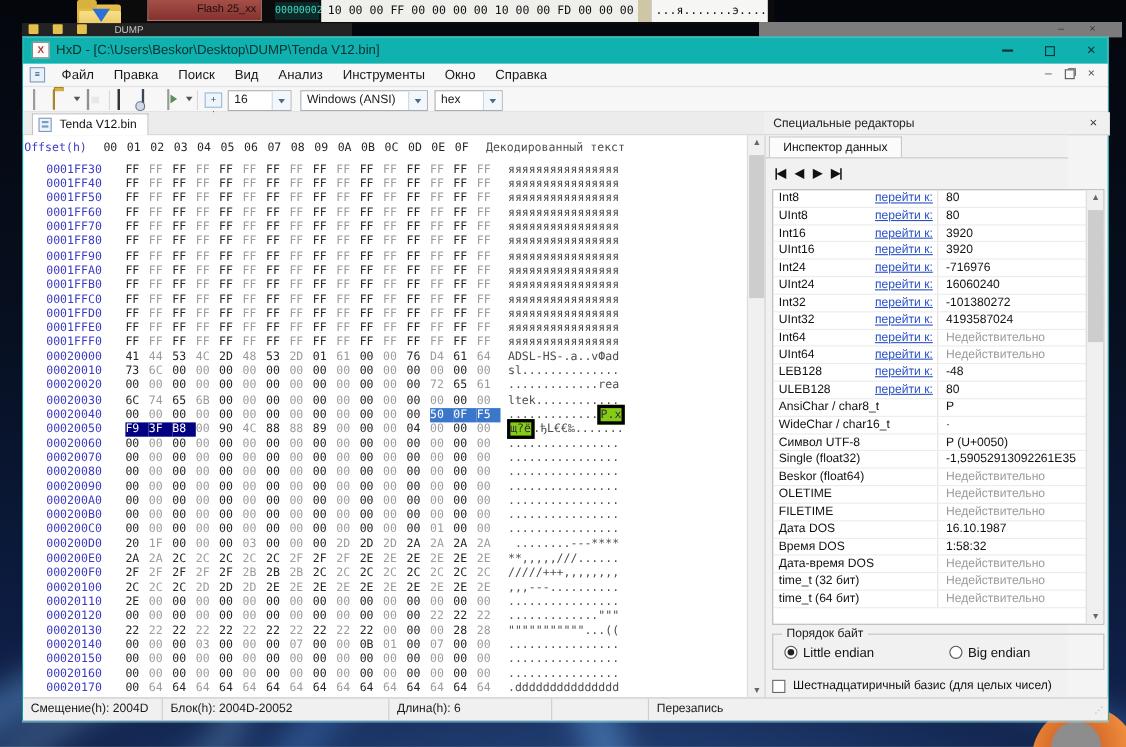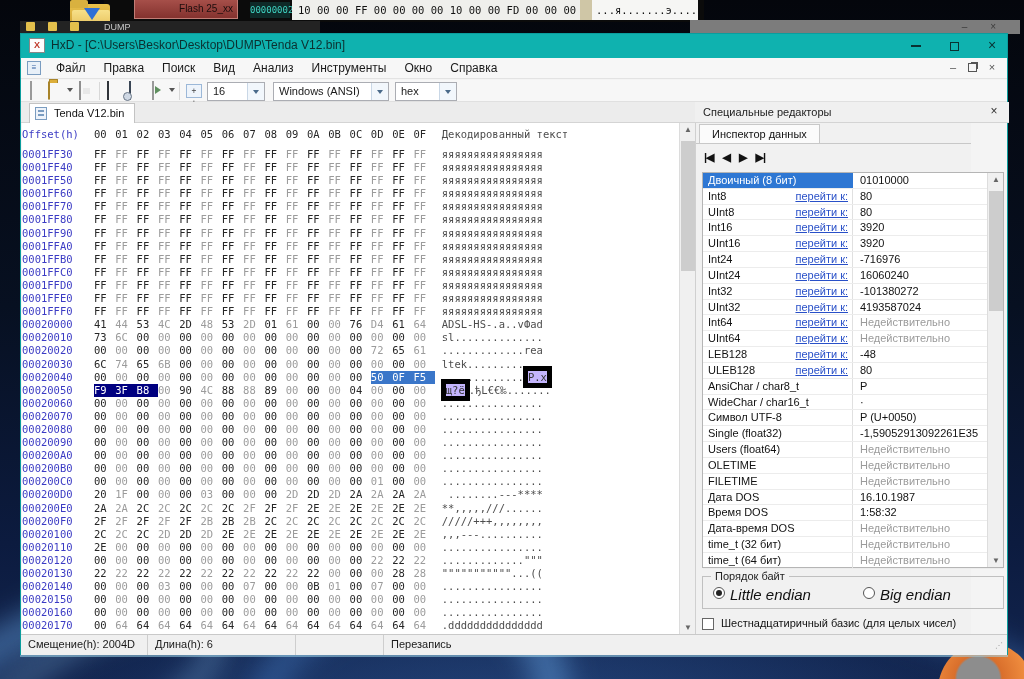"0001FF30" .hexrow { padding-left: none -> 20px }
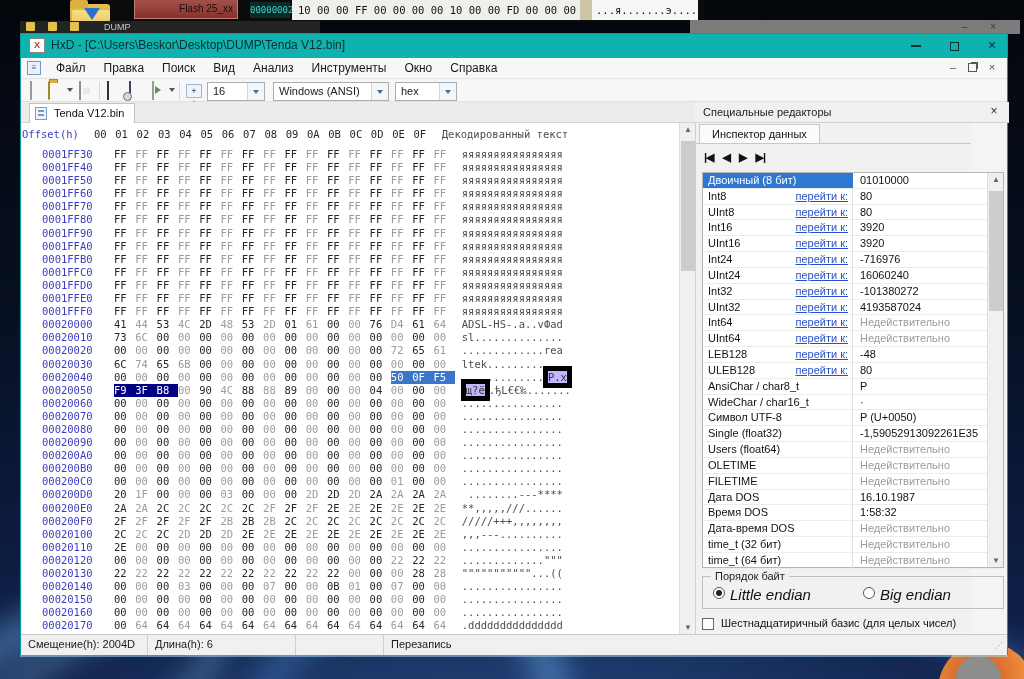"Двоичный (8 бит)" div.irow { html: <div> <span>Двоичный (8 бит)</span> <span>01010000</span> </div> -> none }
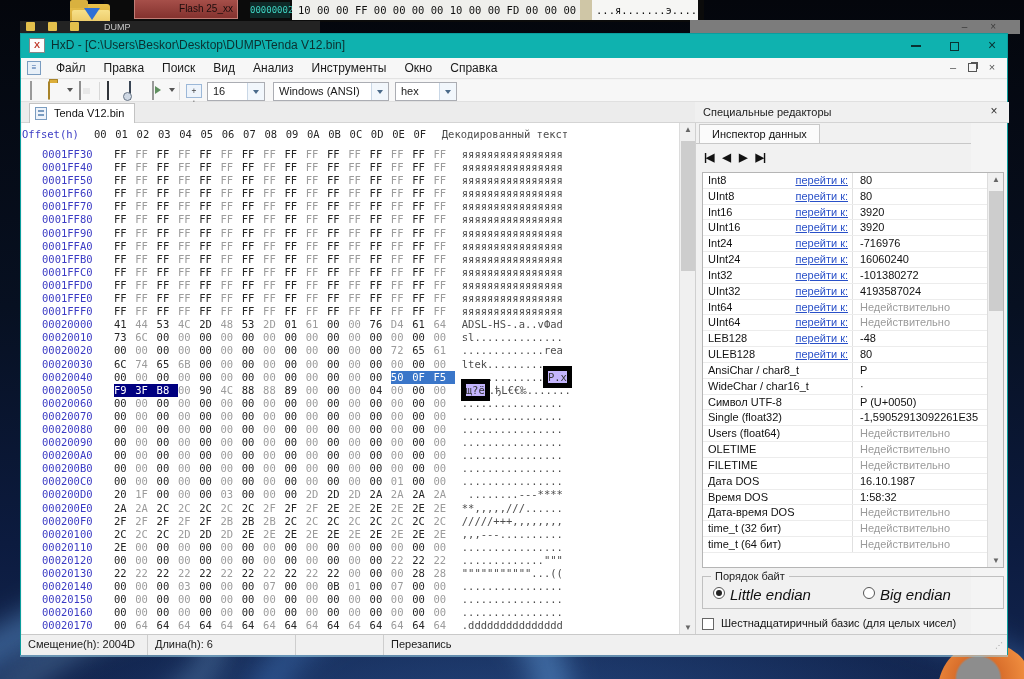"P.х" .tsel { background: #c4b5fd -> #84cc16; border: 5px solid #000000 -> 3px solid #000000 }
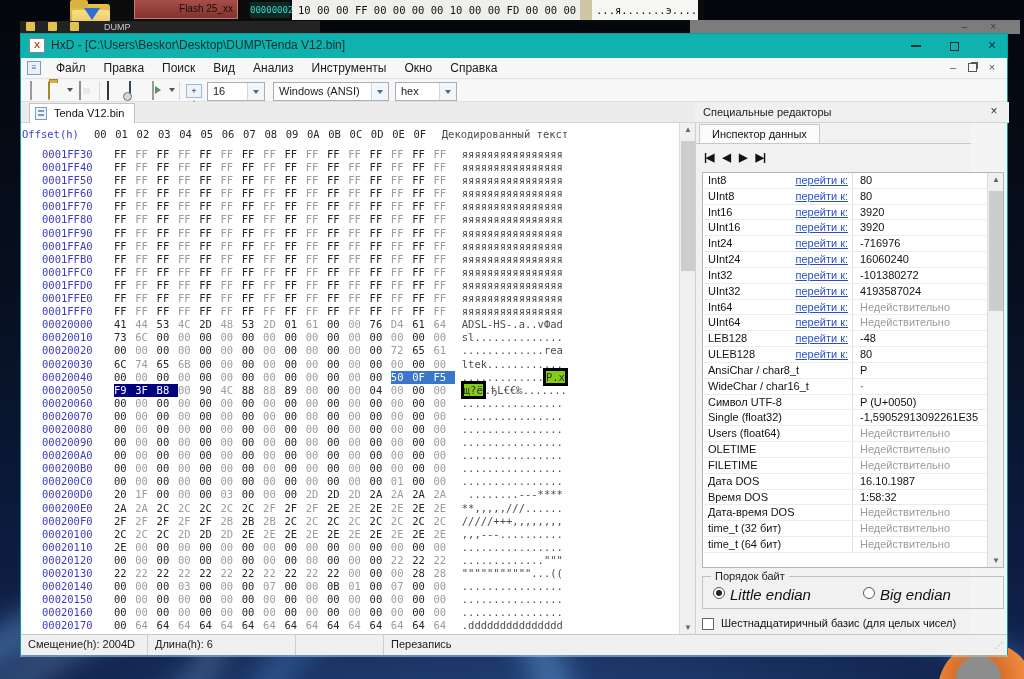"Users (float64)" span.icell-name { text: Users -> Beskor }
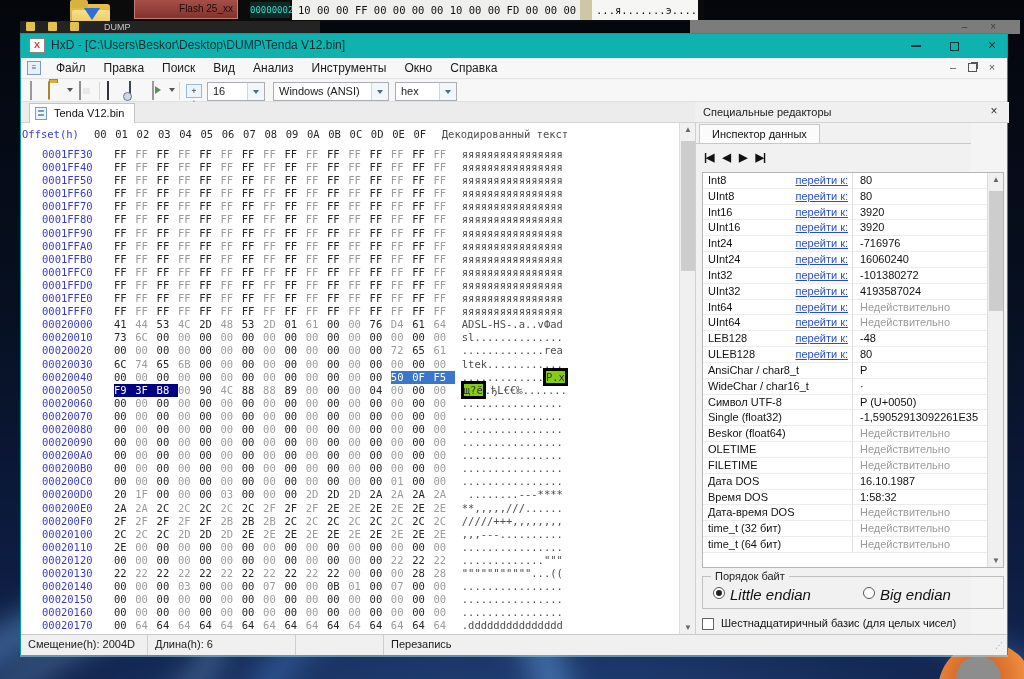"Little endian" .rlabel { font-size: 15px -> 12px; font-style: italic -> none }
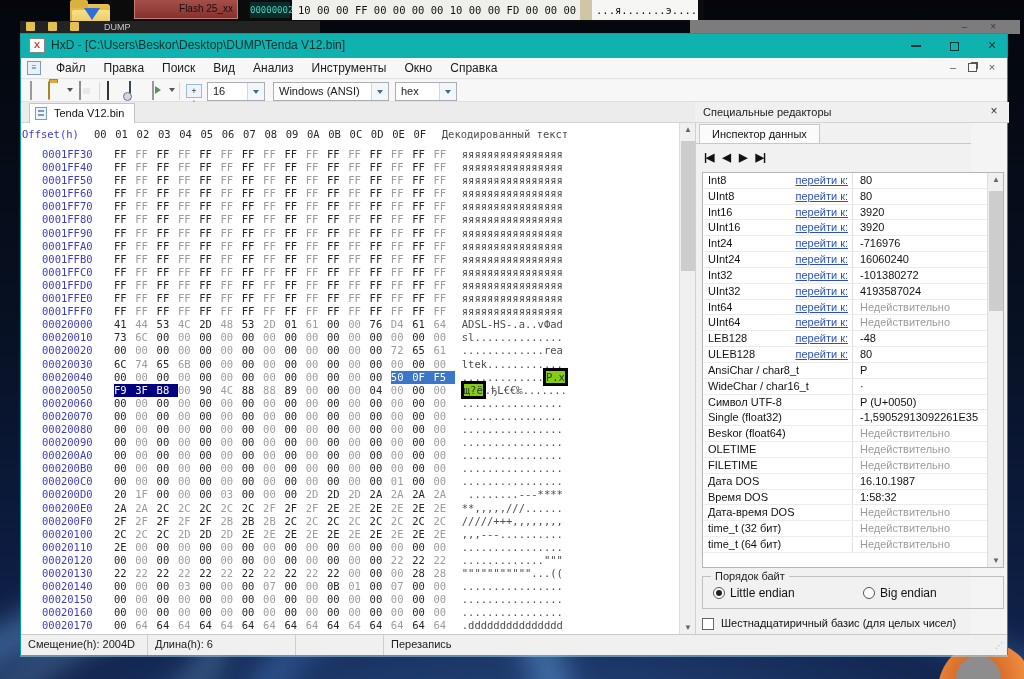"Блок(h): 2004D-20052" span.ssec { html: none -> <span>Блок(h): 2004D-20052</span> }
